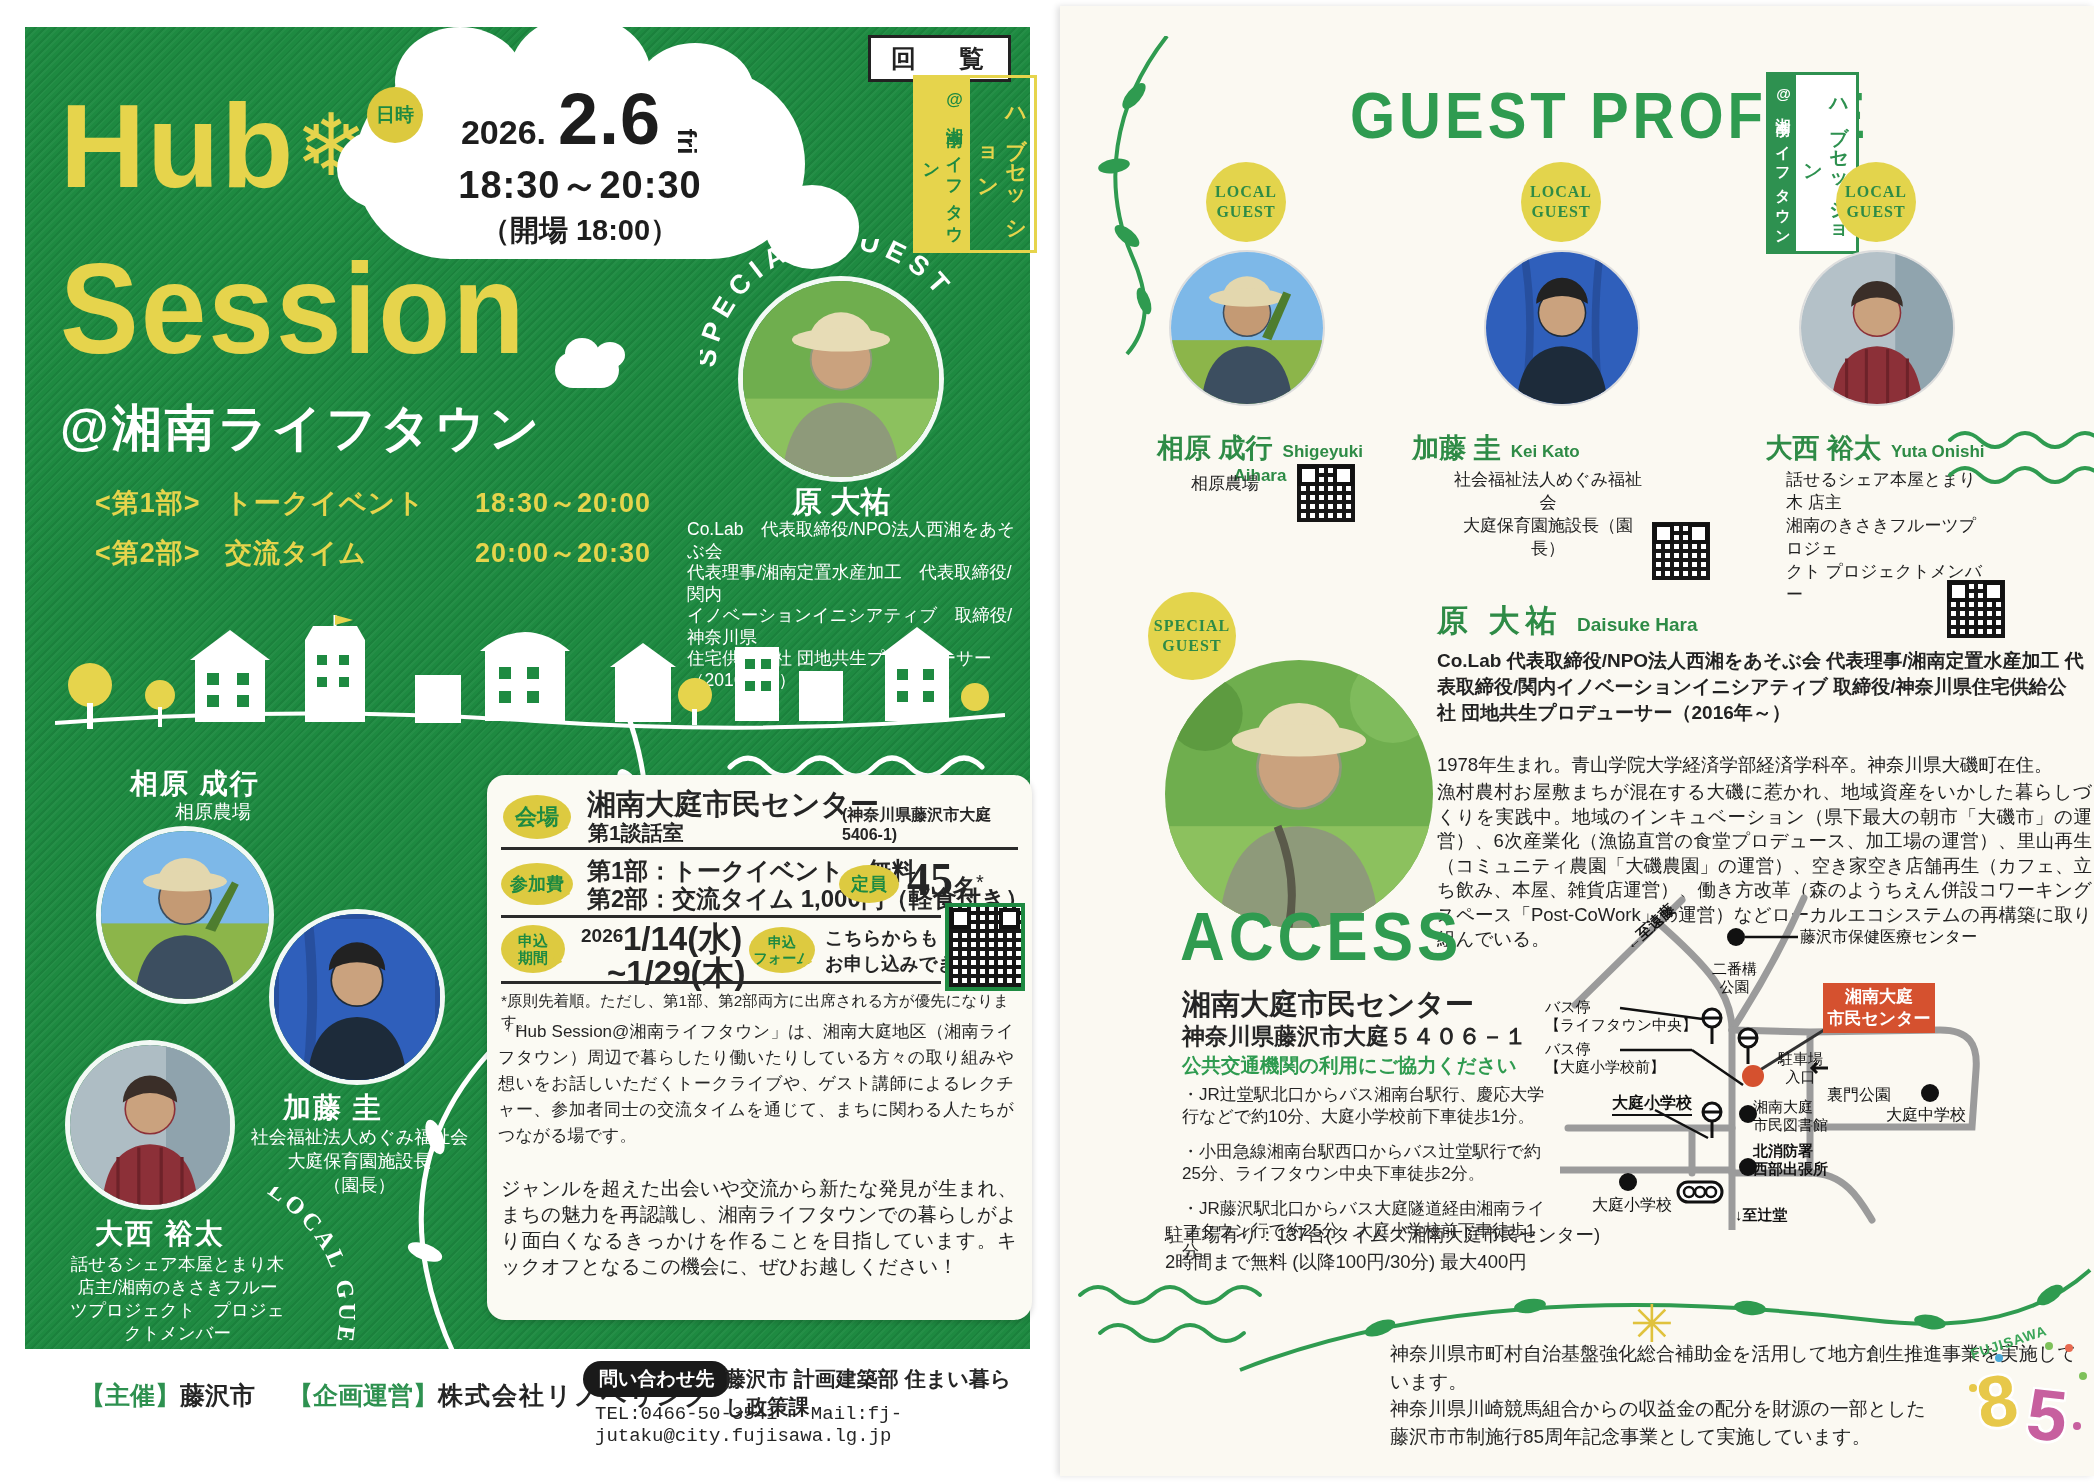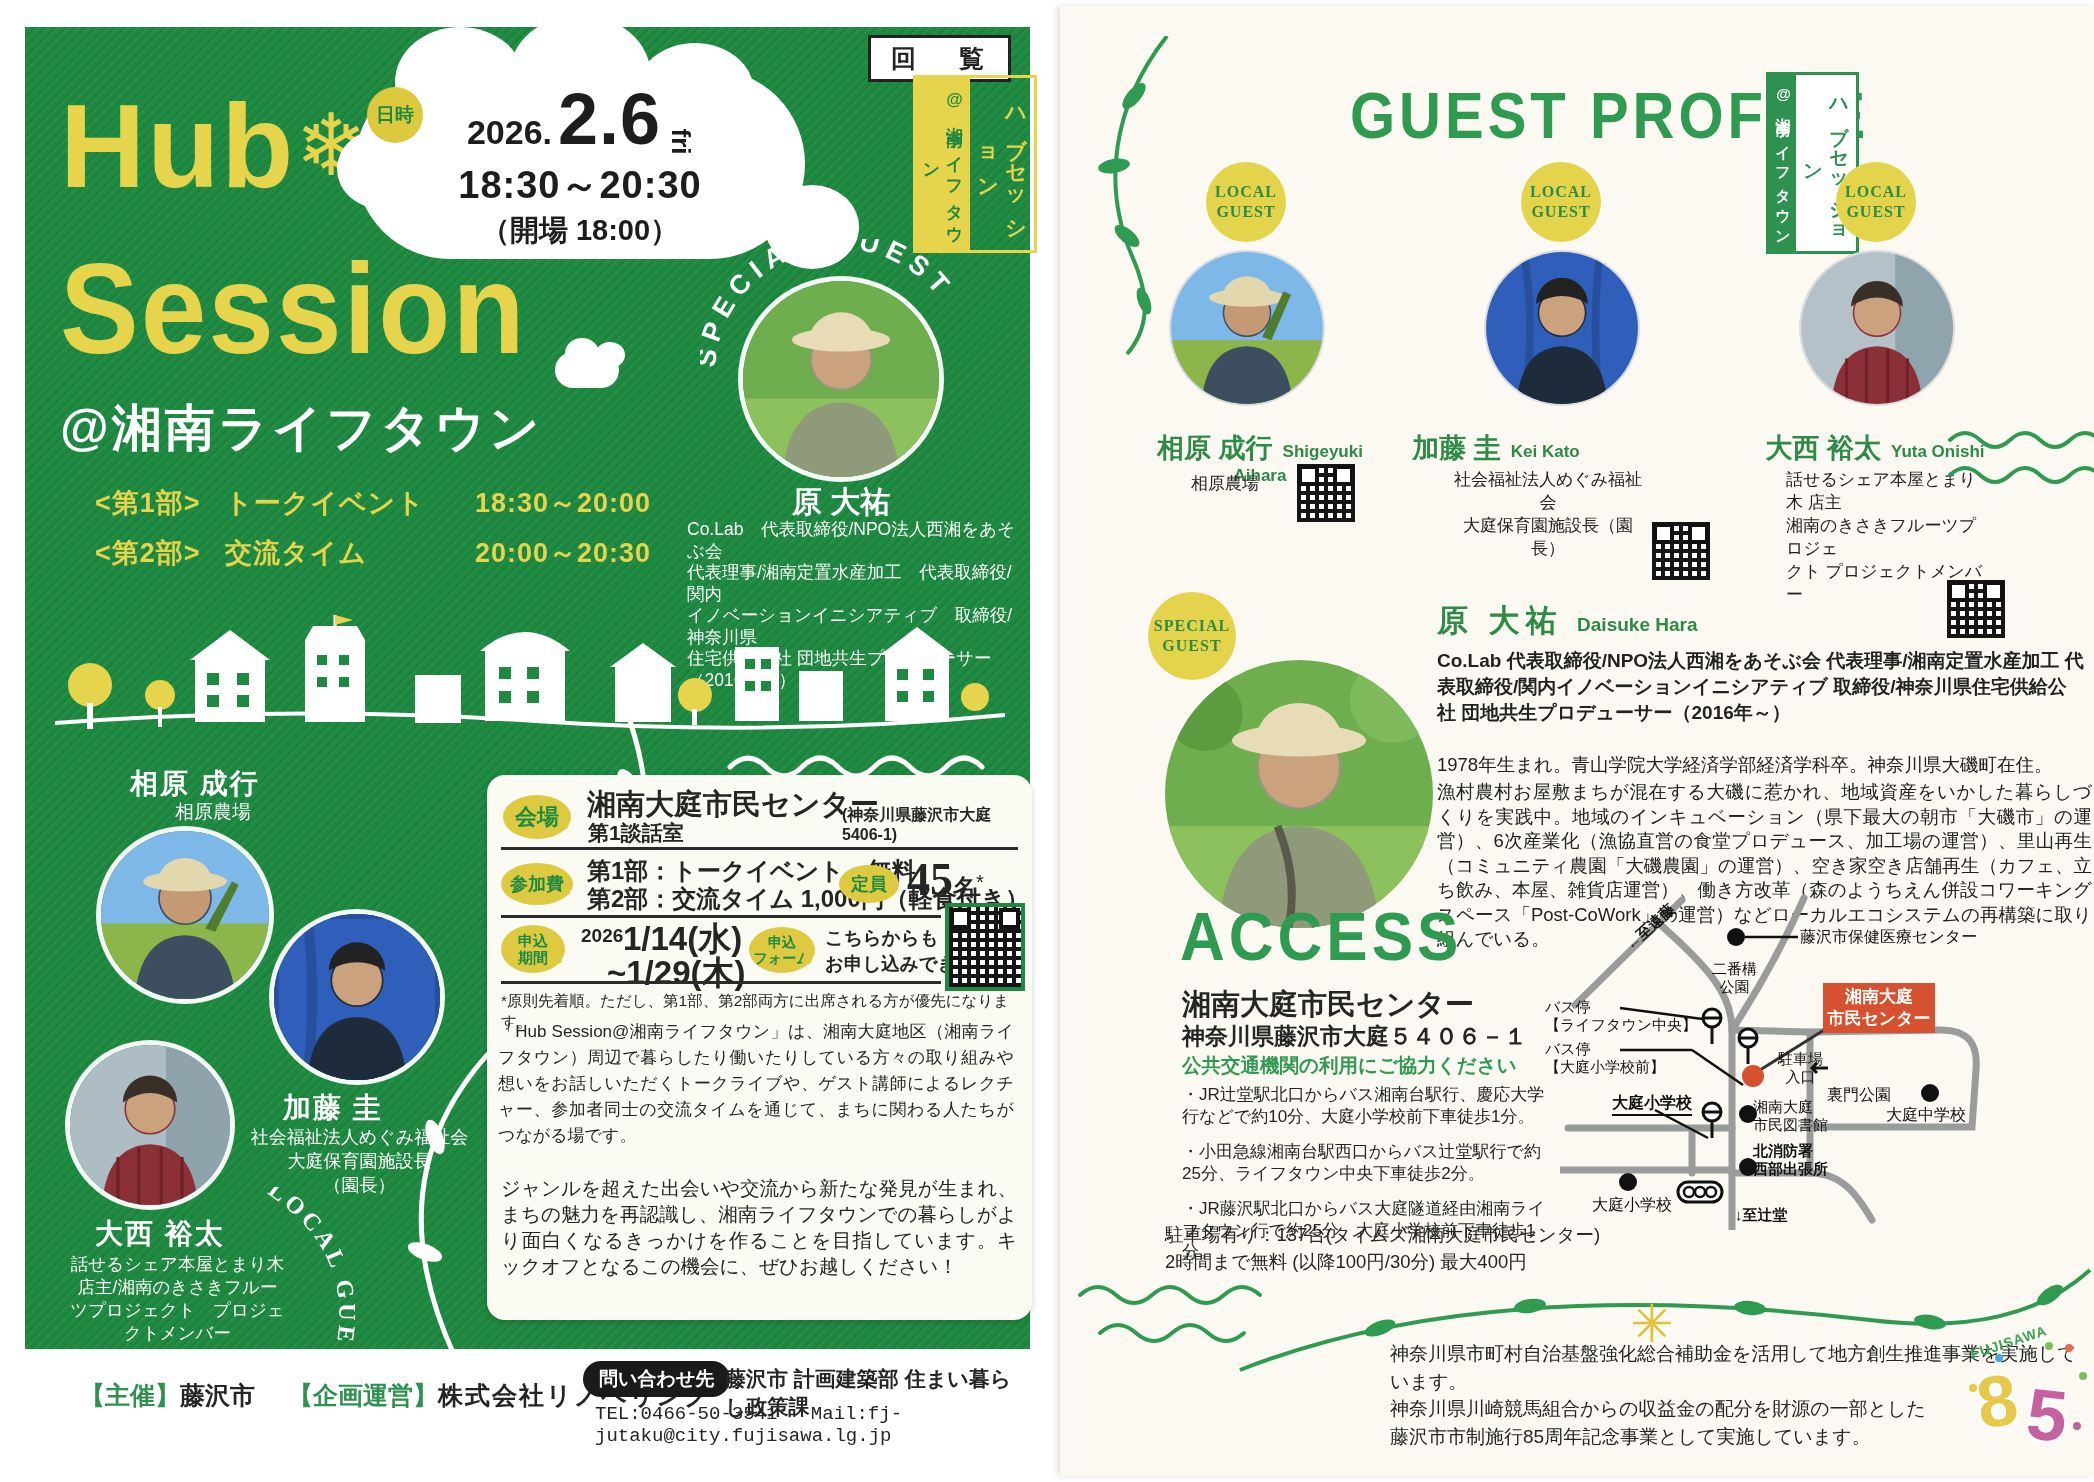"2026." .datetime-row { gap: 6px -> 12px }
